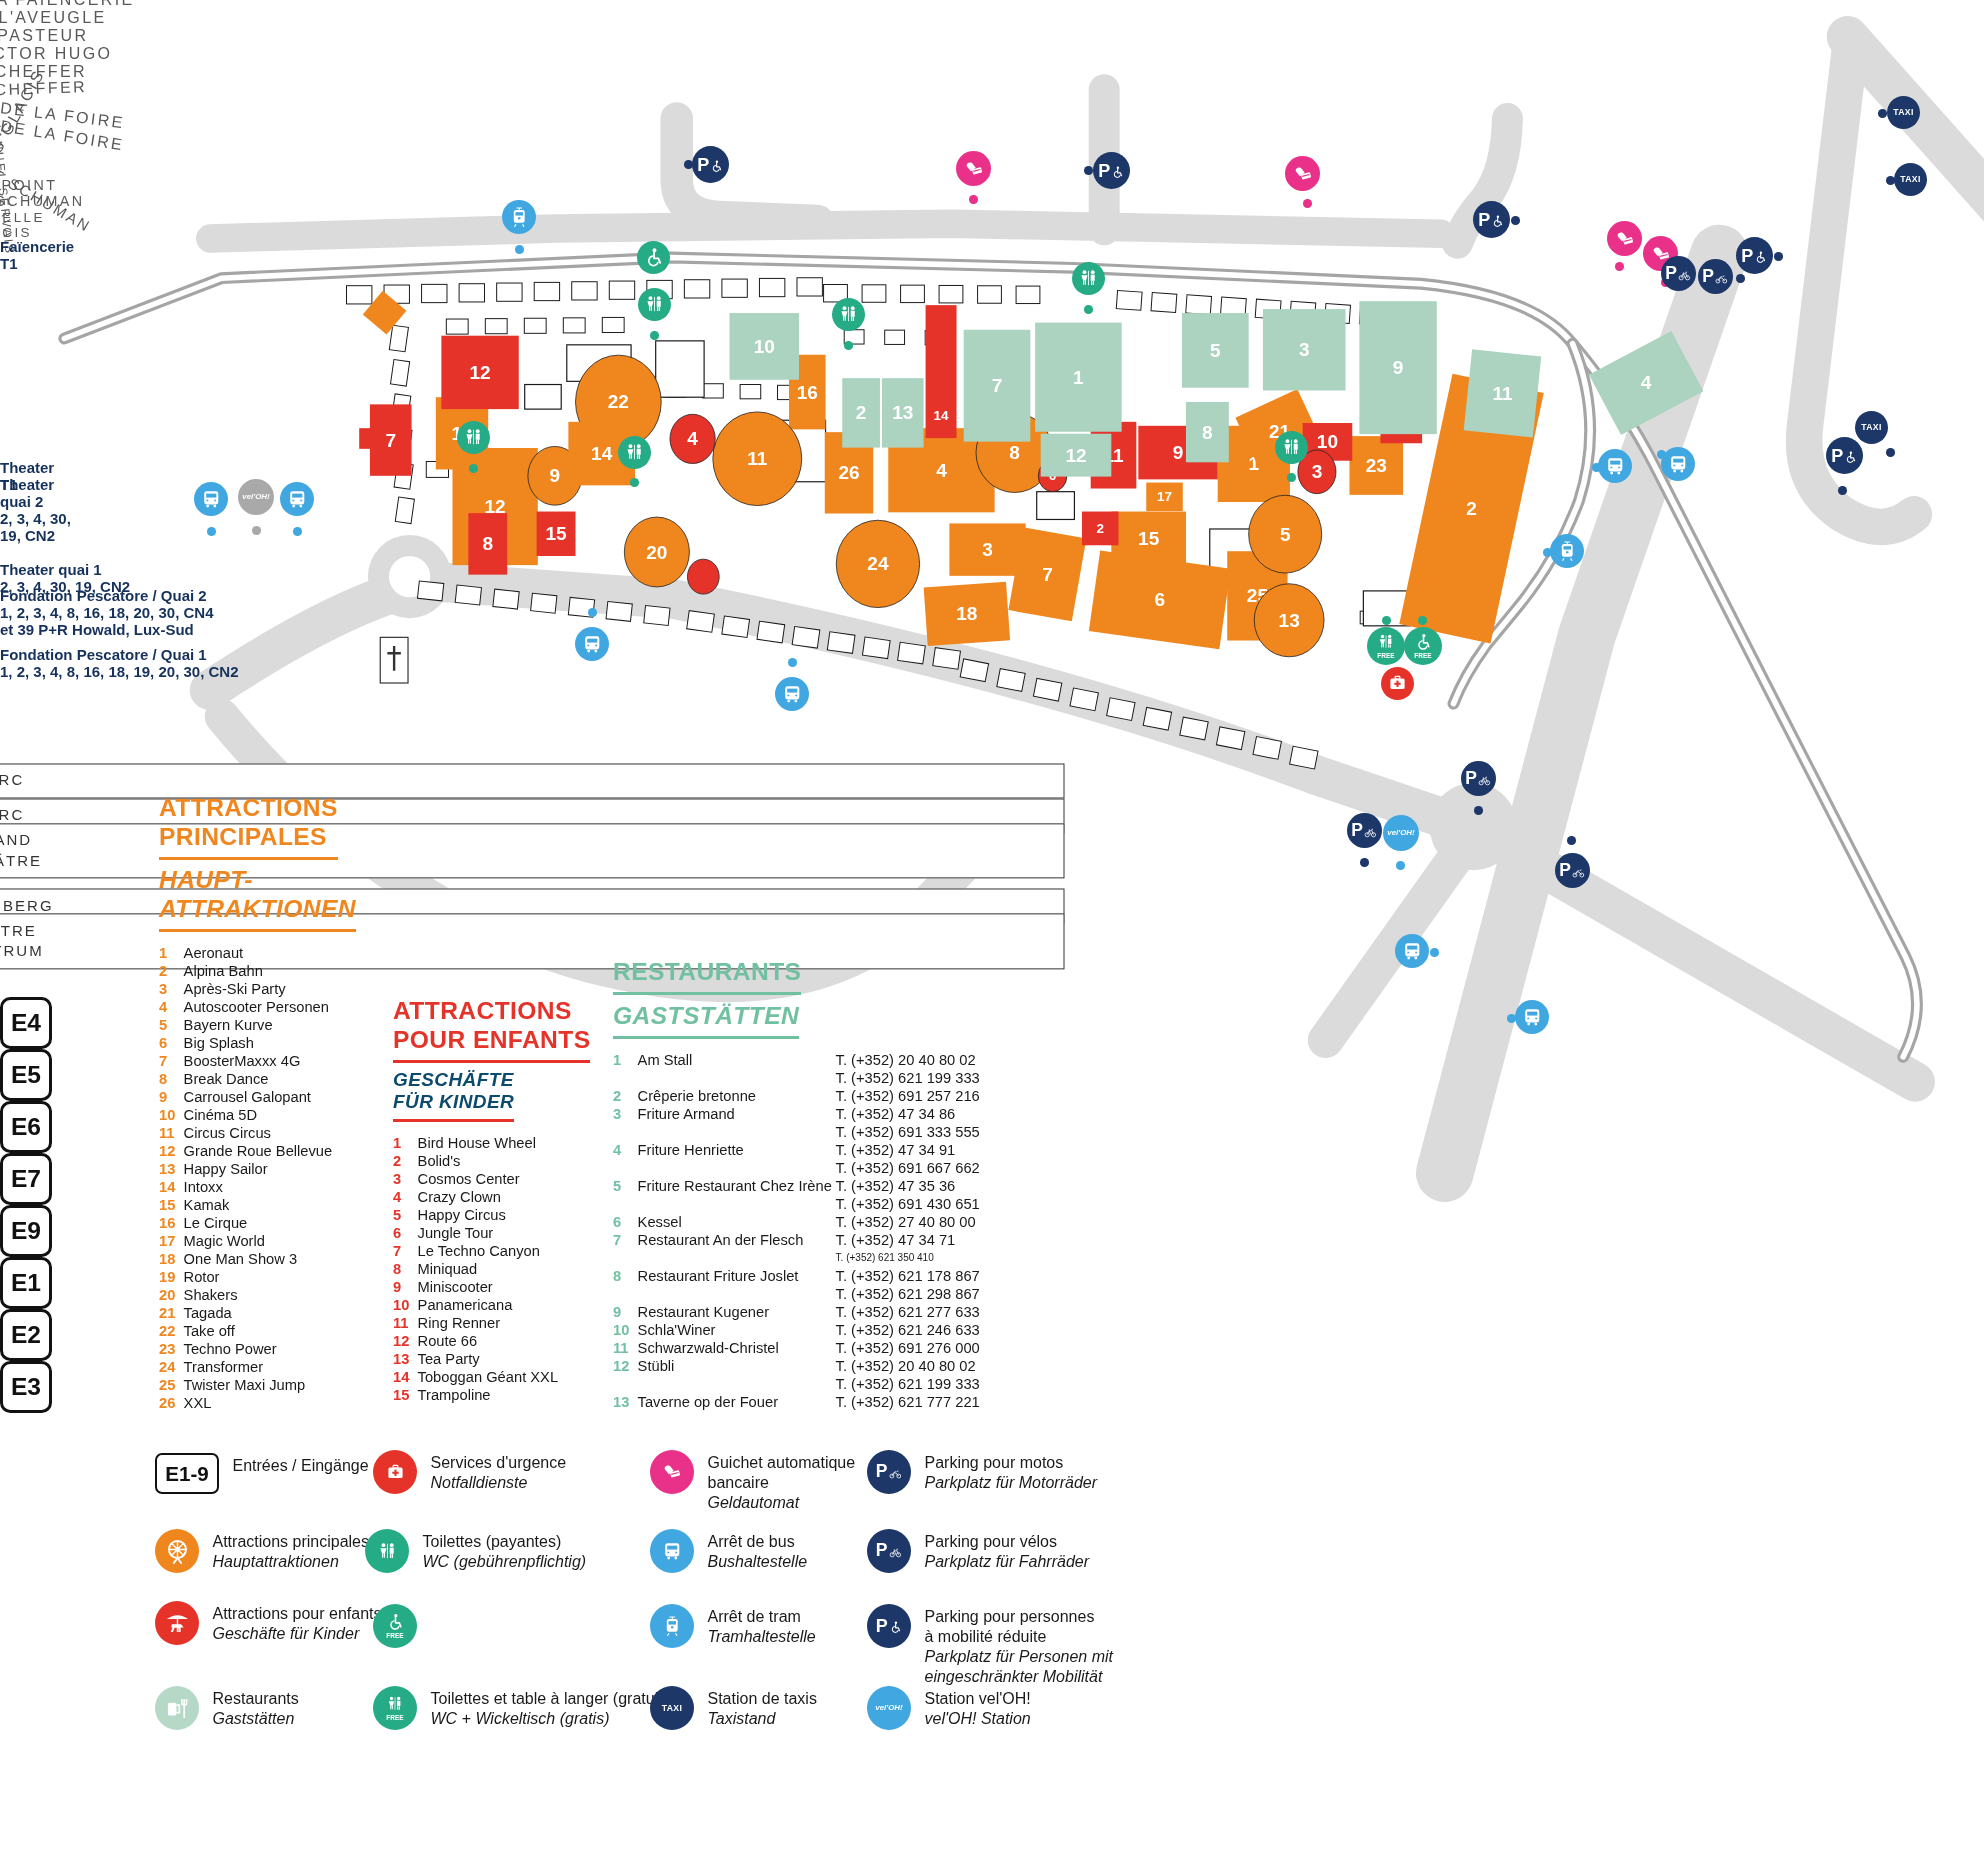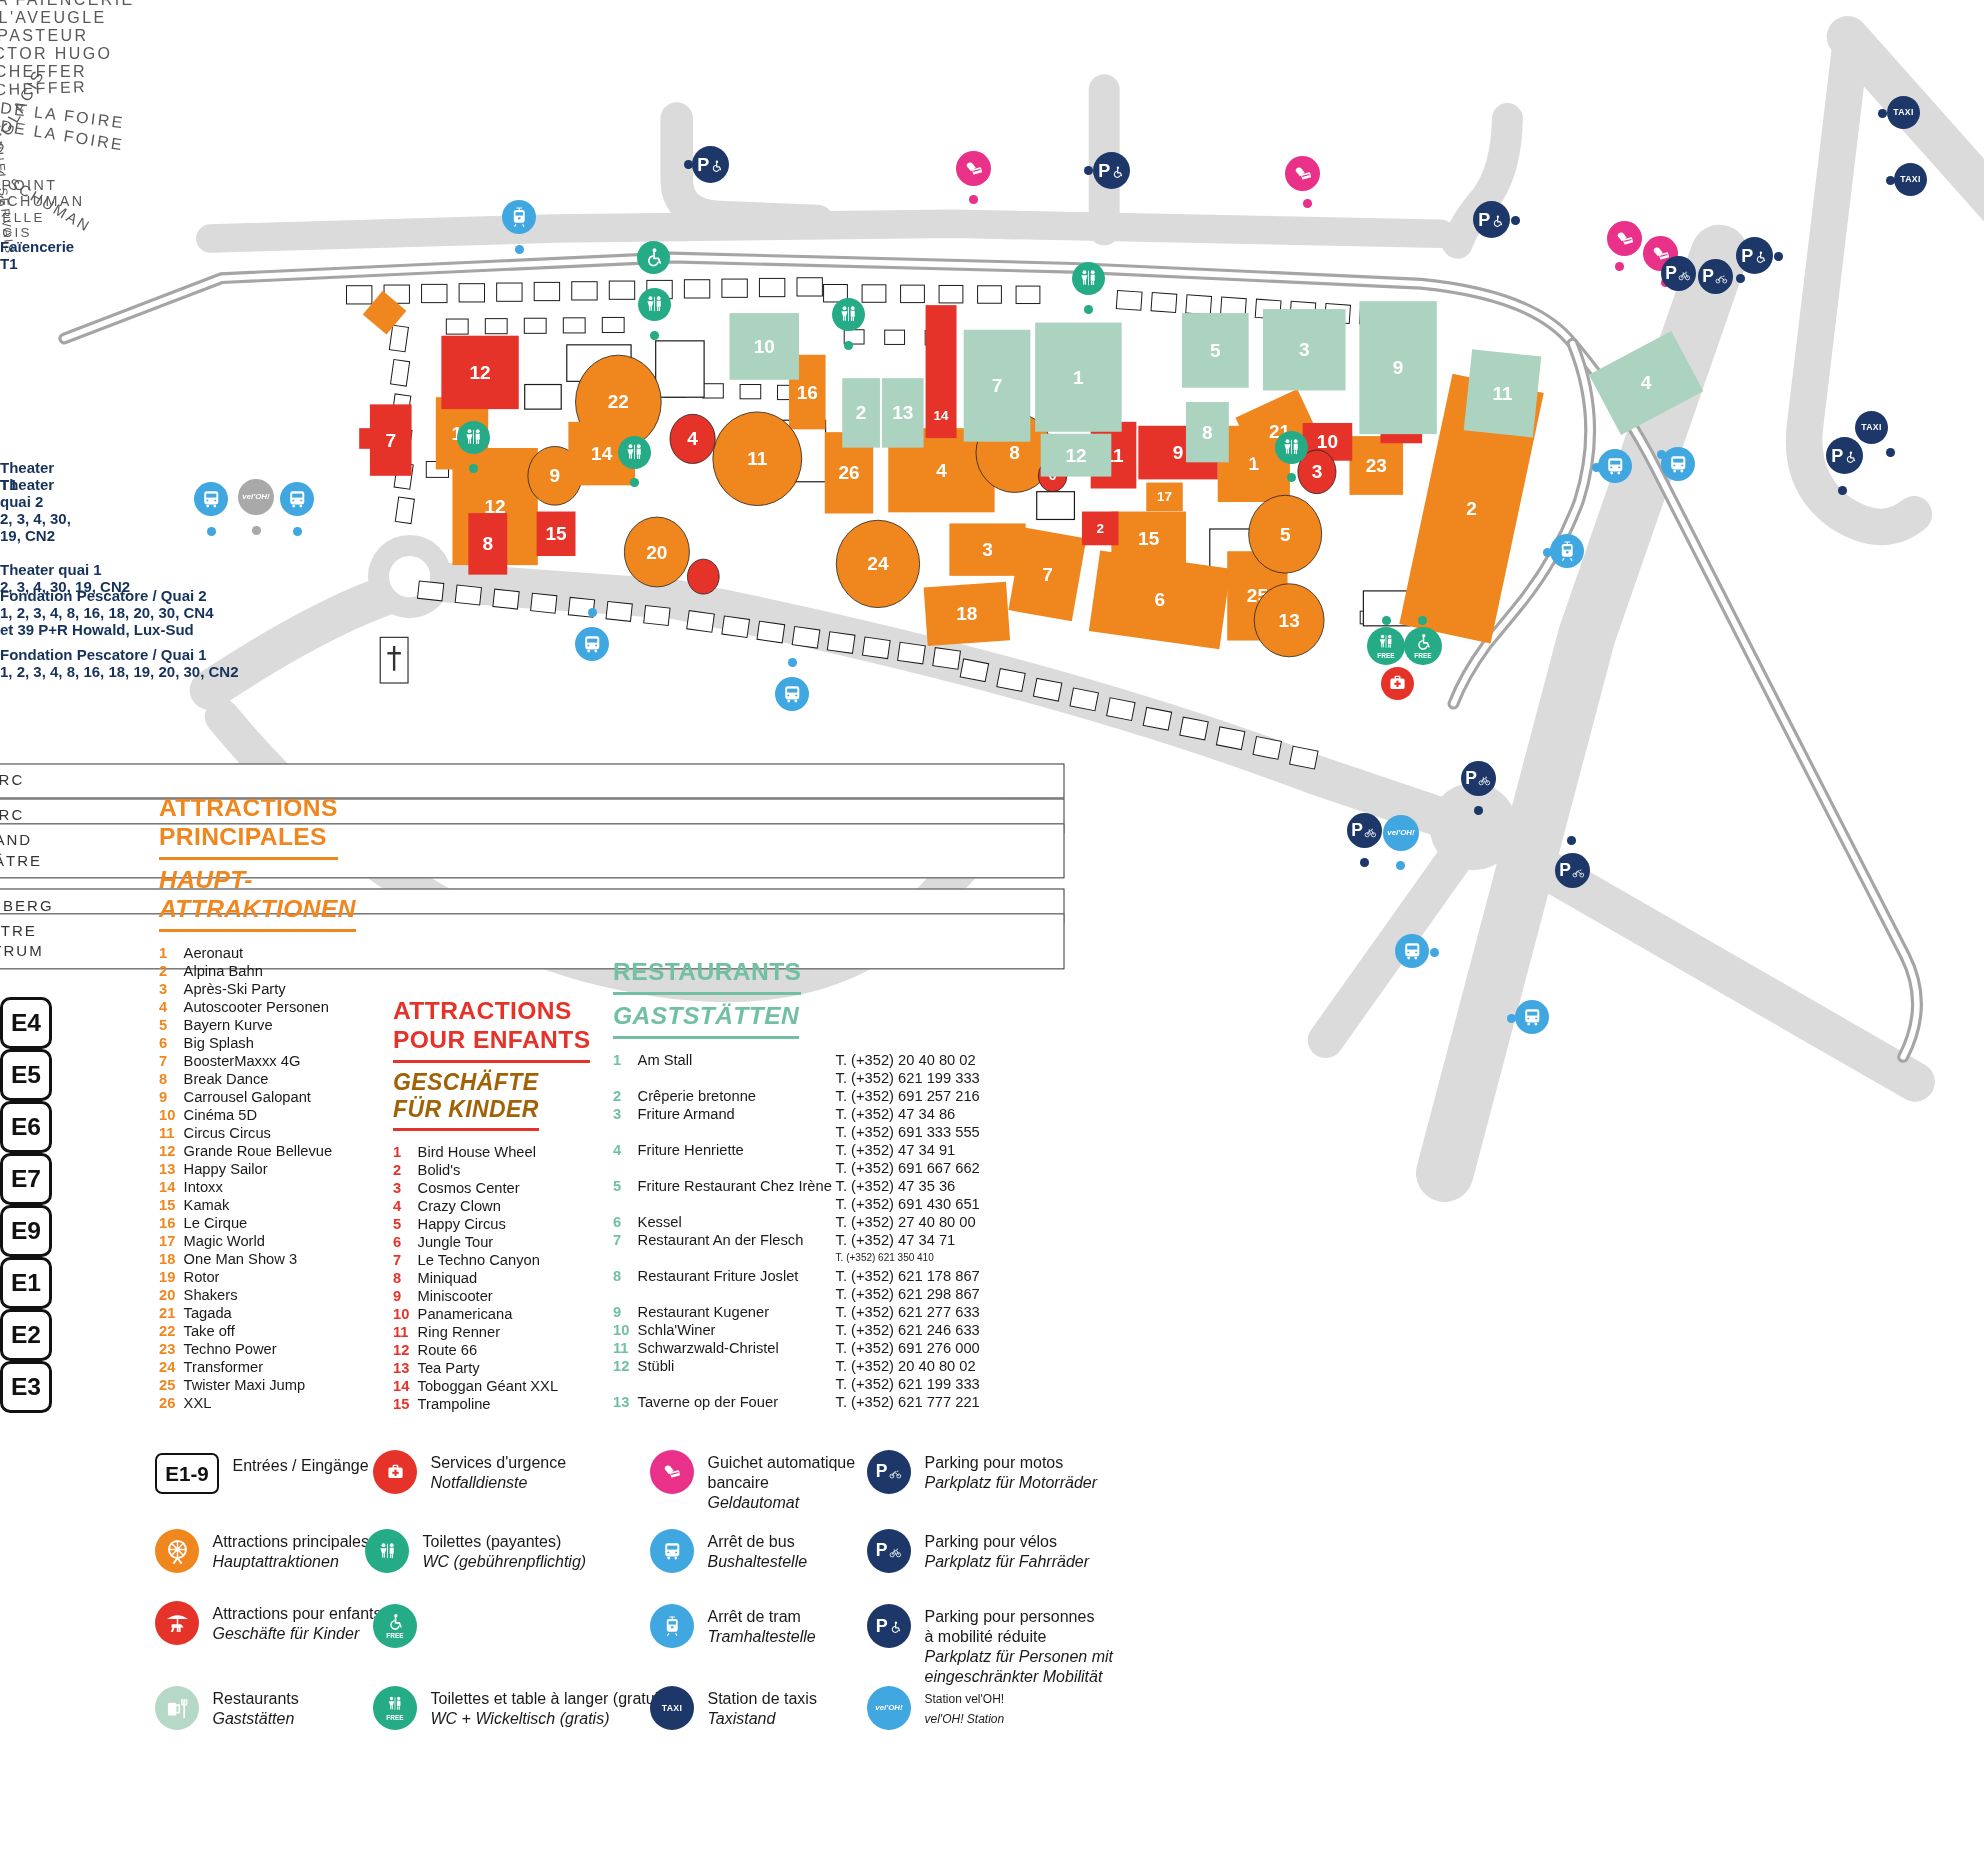"GESCHÄFTE" div.hblock { color: #a16207 -> #0c4a6e; font-size: 23px -> 19px }
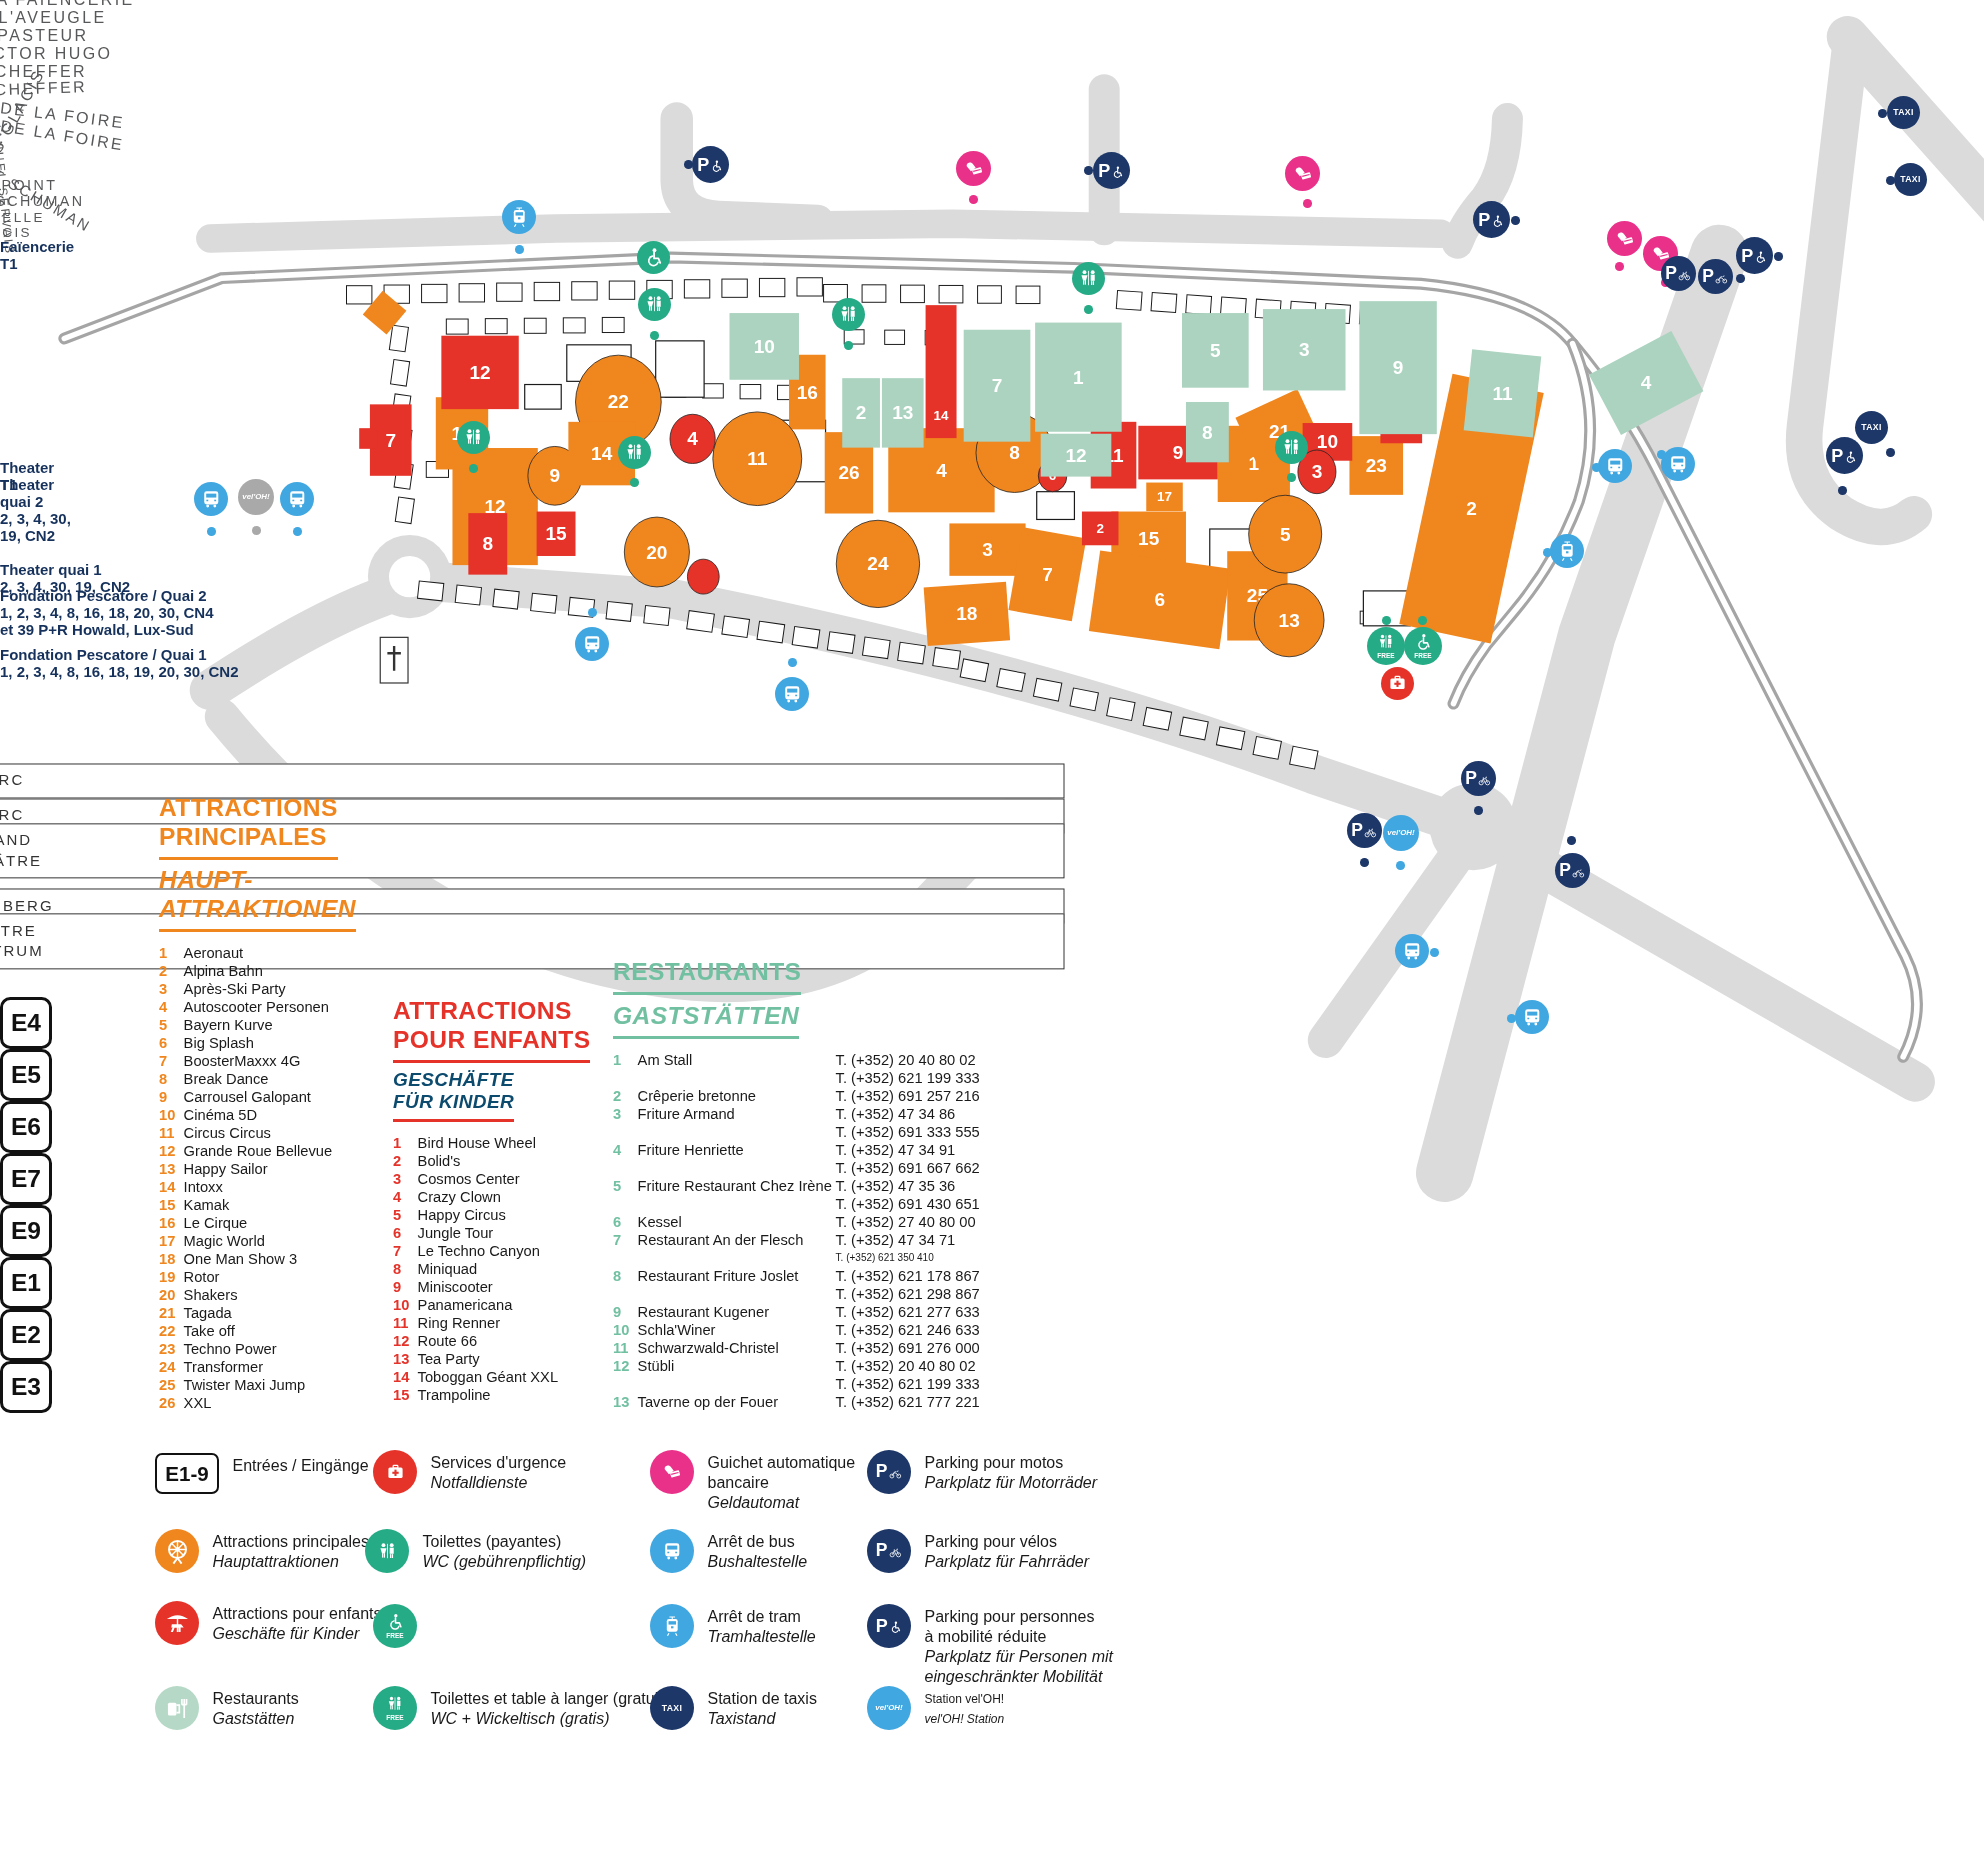"Station vel'OH!" div.txt { font-size: 12px -> 16px }
